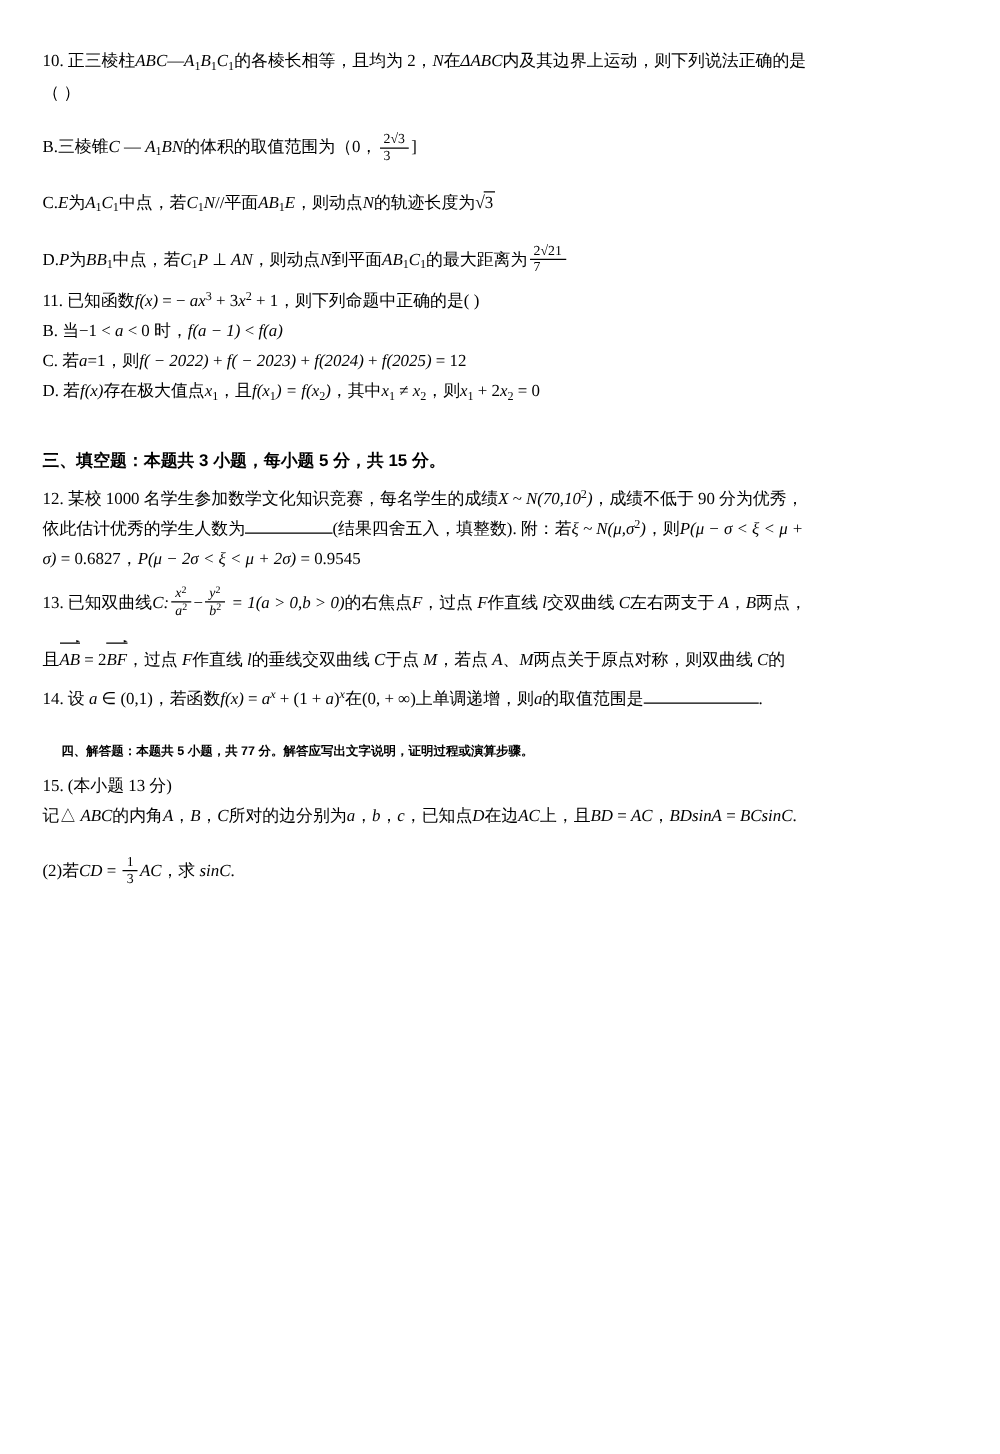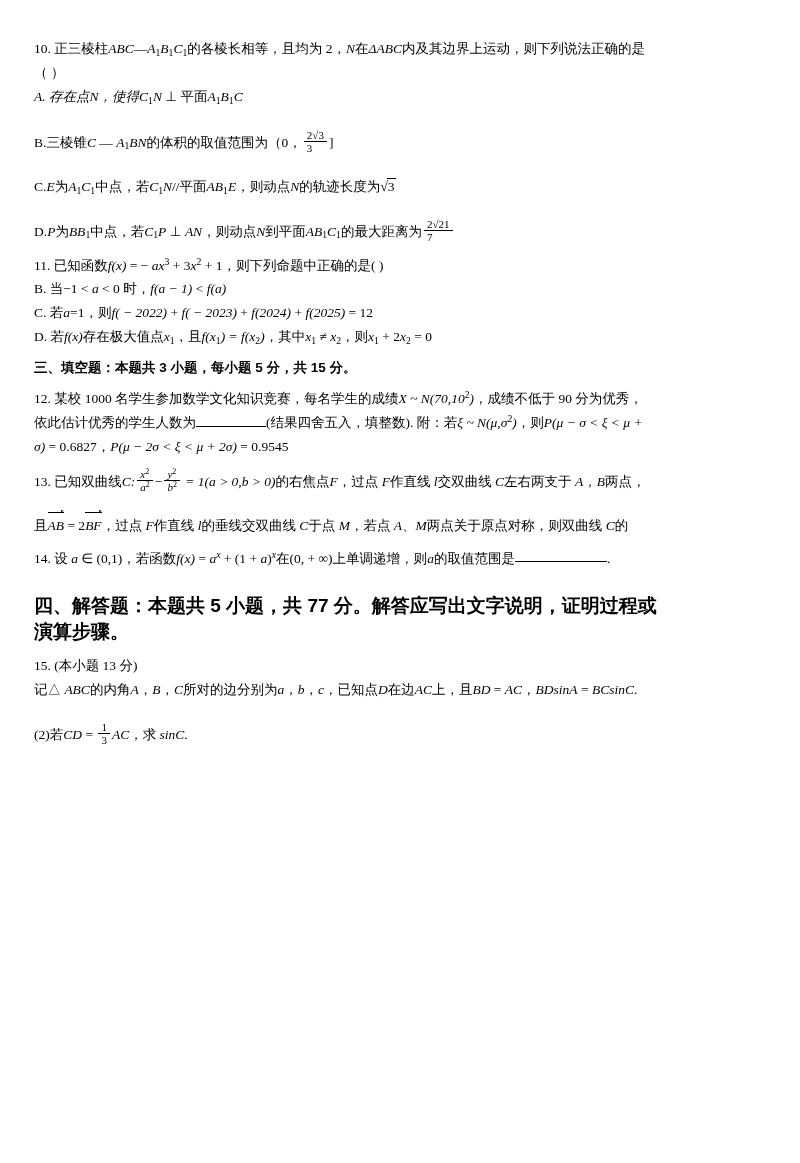"A. 存在点N，使得C1N ⊥ 平面A1B1C" div.line { html: <div> <span>A. 存在点</span><span>N</span><span>，使得</span><span>C</span><sub>1</sub><span>N</span><span> ⊥ </span><span>平面</span><span>A</span><sub>1</sub><span>B</span><sub>1</sub><span>C</span> </div> -> none }
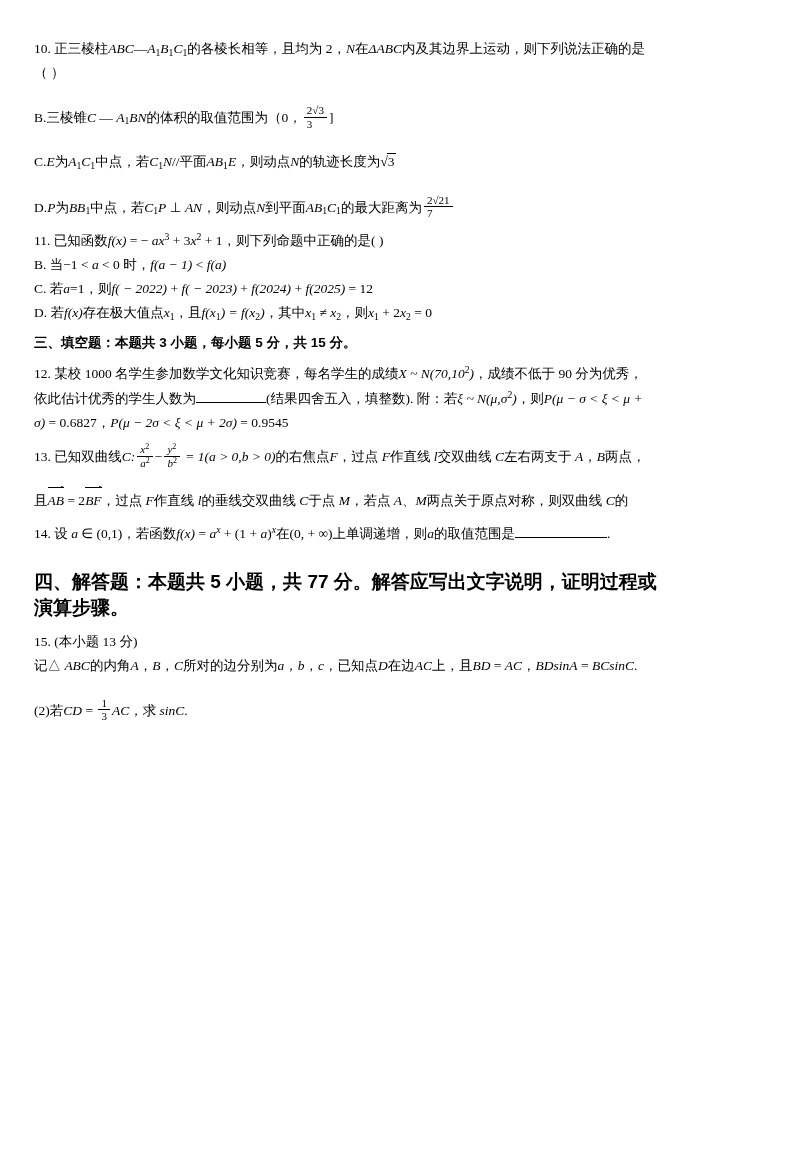"三、填空题：本题共 3 小题，每小题 5 分，共" .sec-head { margin-top: 10px -> 35px }
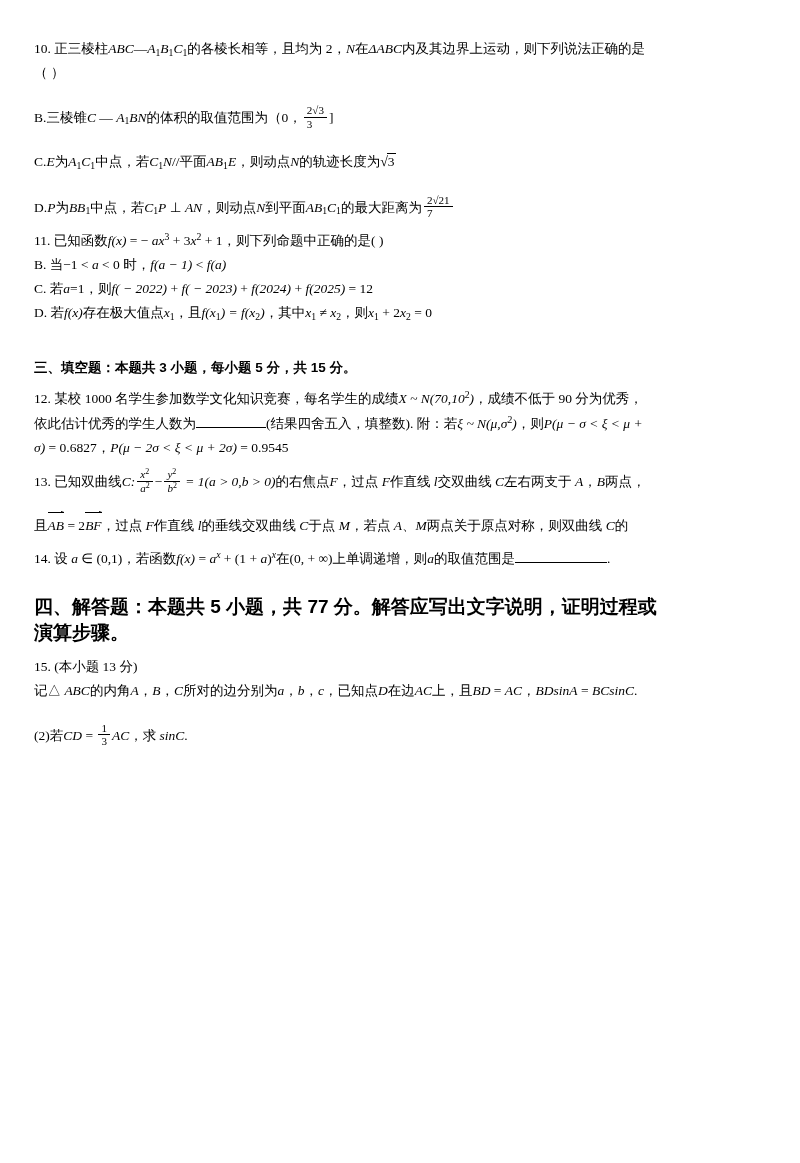"四、解答题：本题共 5 小题，共 77" .sec-head-2 { font-size: 19px -> 10px; margin-left: none -> 15px }
